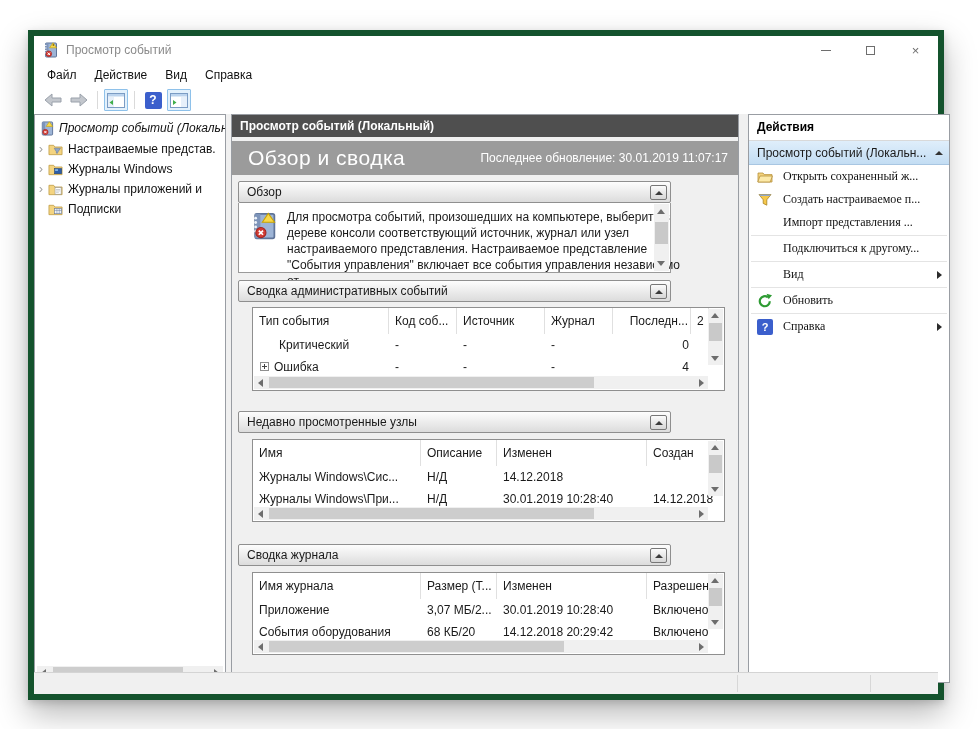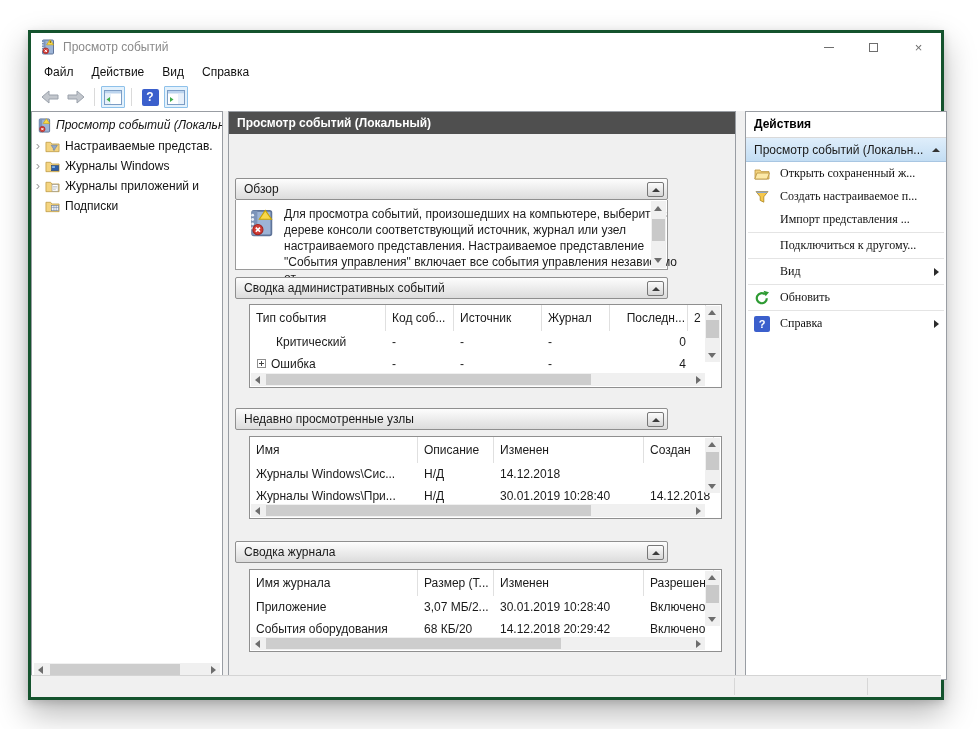"Просмотр событий" .win { border: 3px solid #14532d -> 6px solid #14532d }
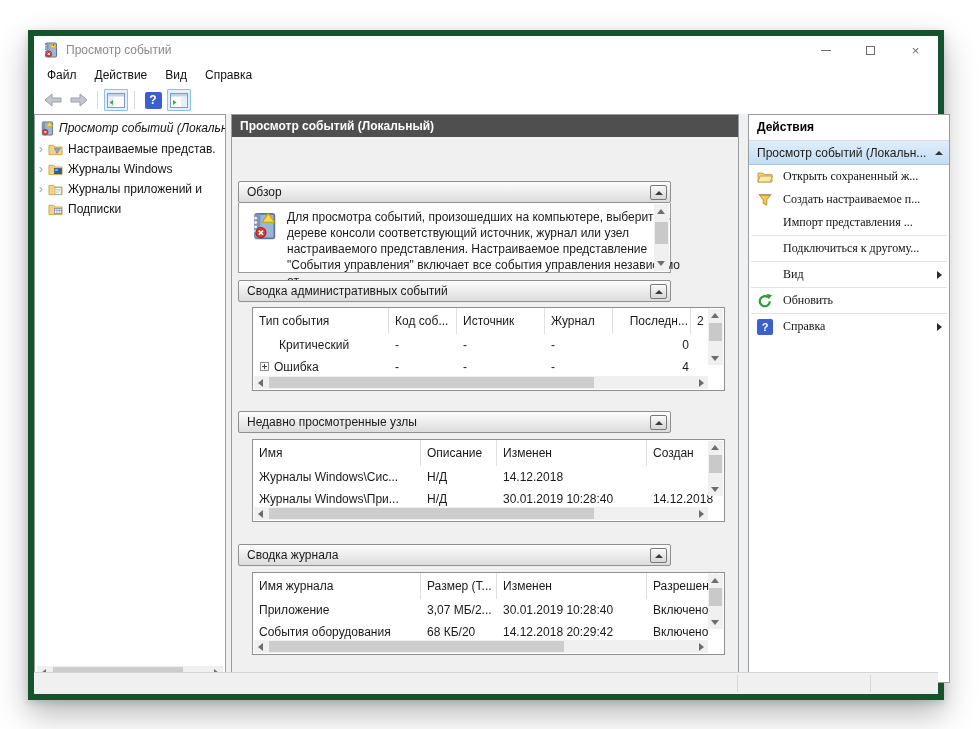"Обзор и сводка" div.banner { html: none -> <div> <span>Обзор и сводка</span> <span>Последнее обновление: 30.01.2019 11:07:17</span> </div> }
